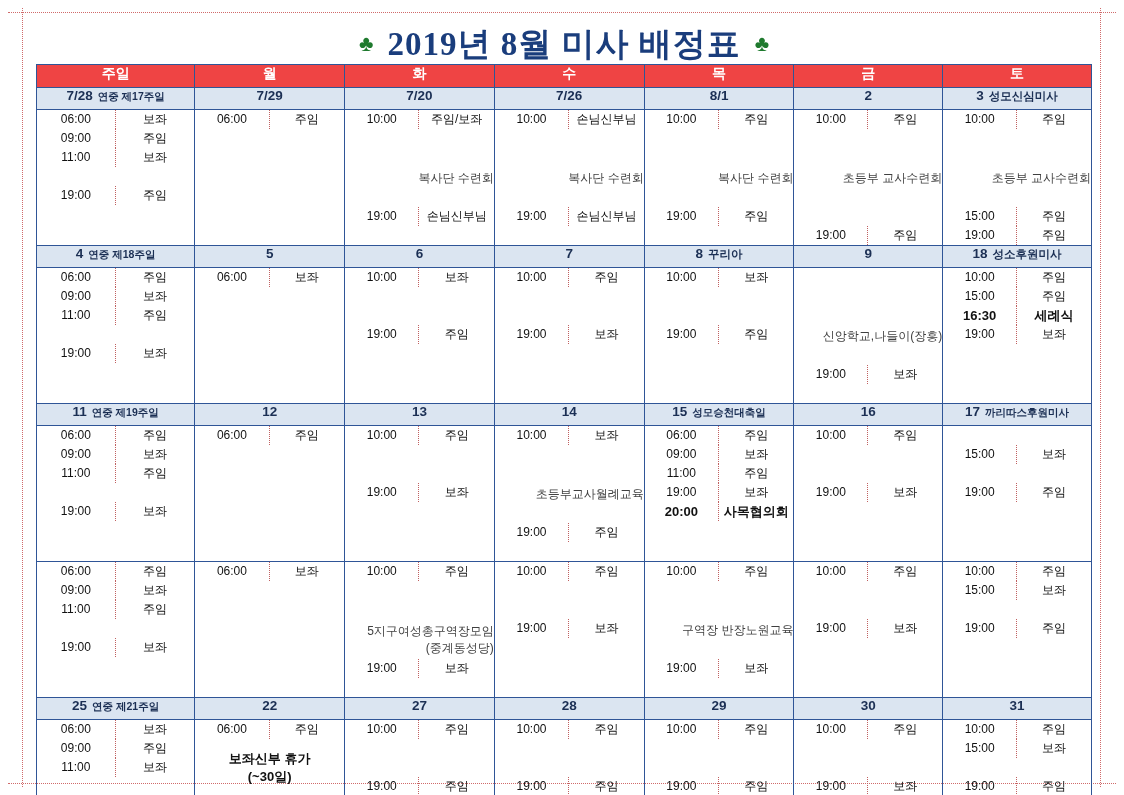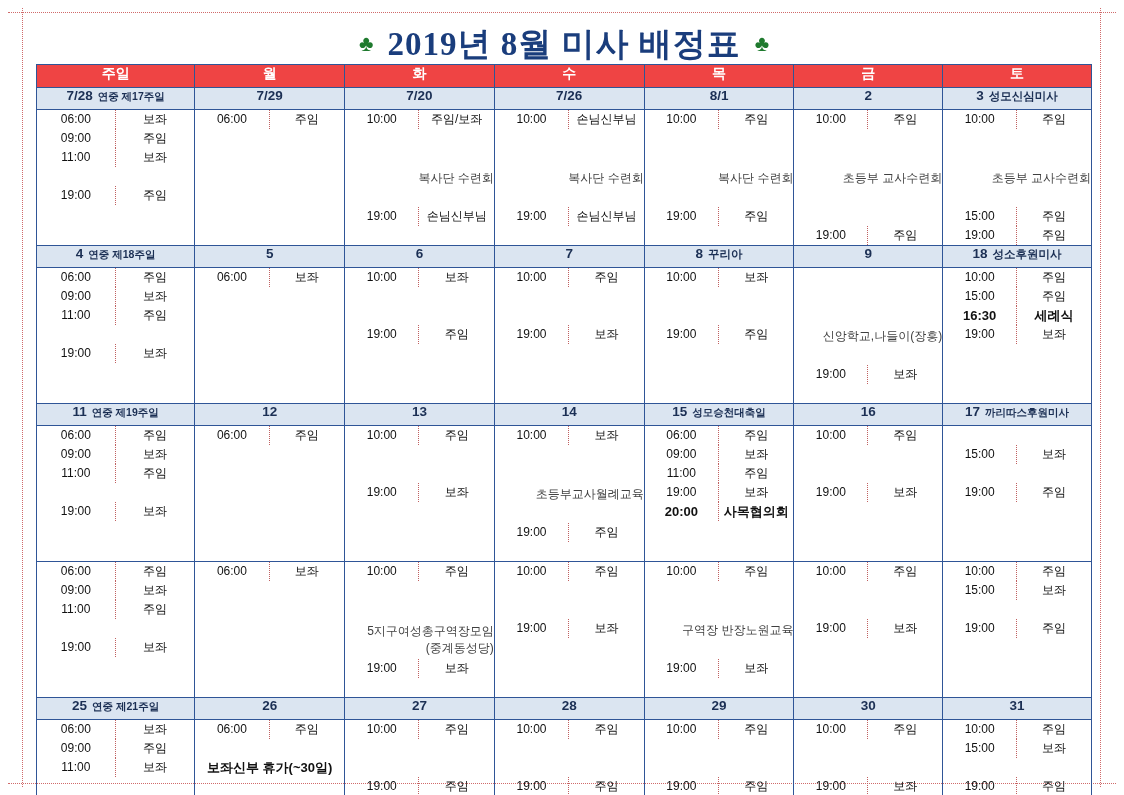"26" span.daynum { text: 26 -> 22 }
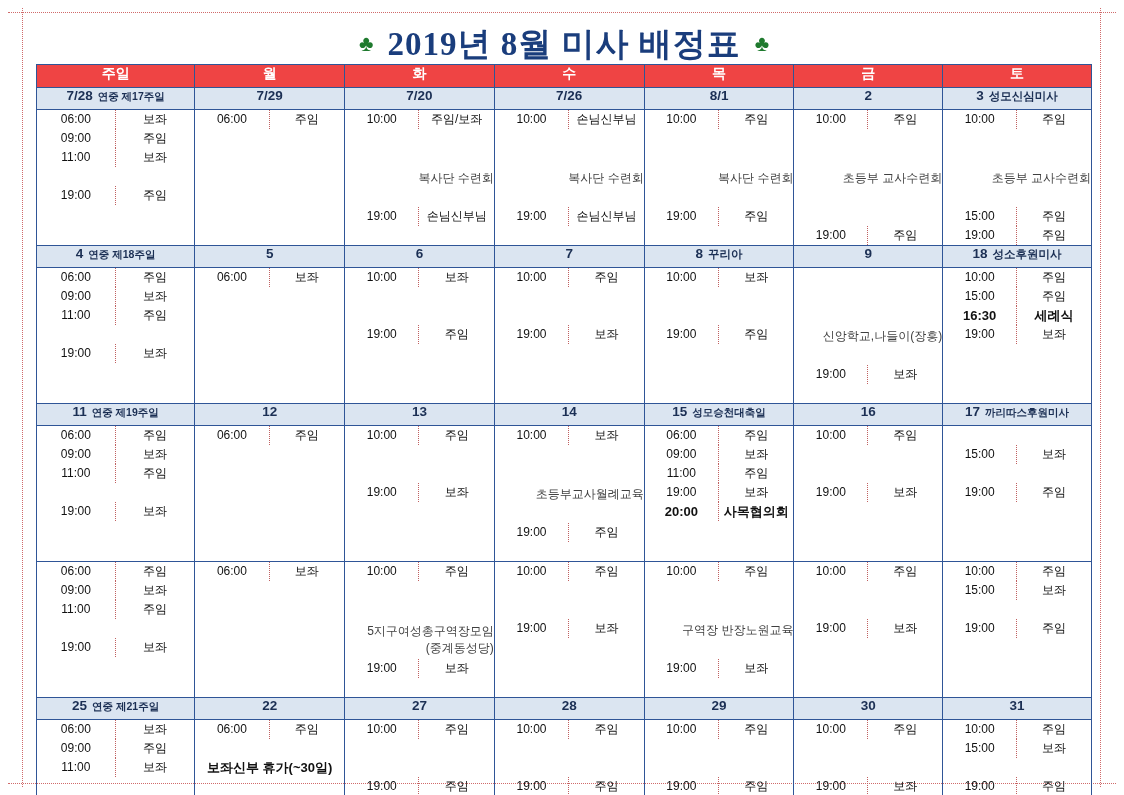"보좌신부 휴가" .vacation { flex-direction: none -> column }
